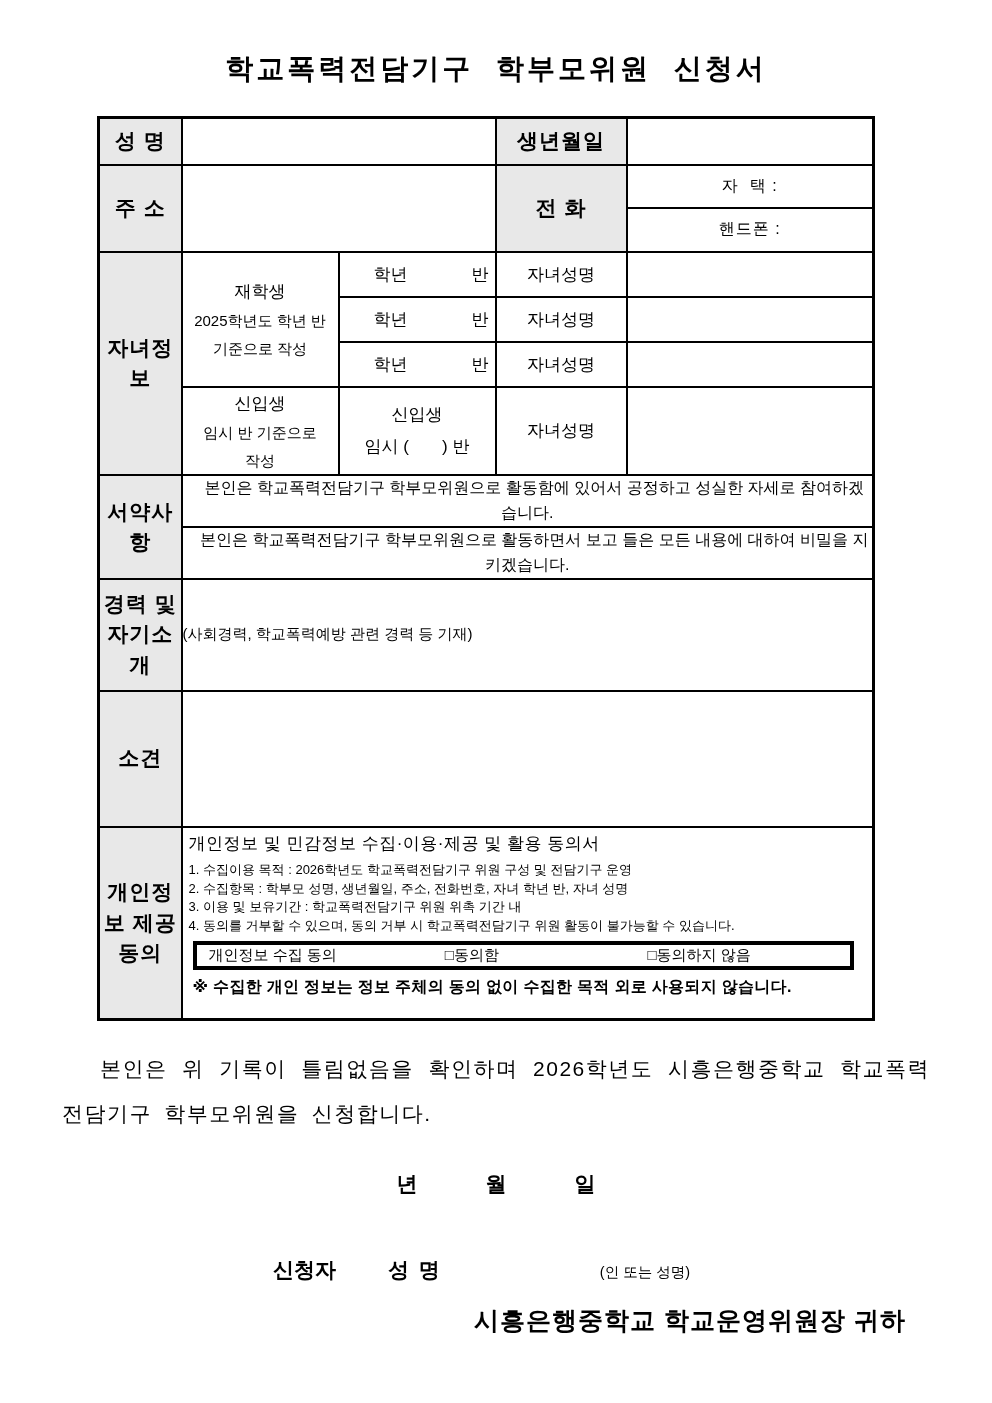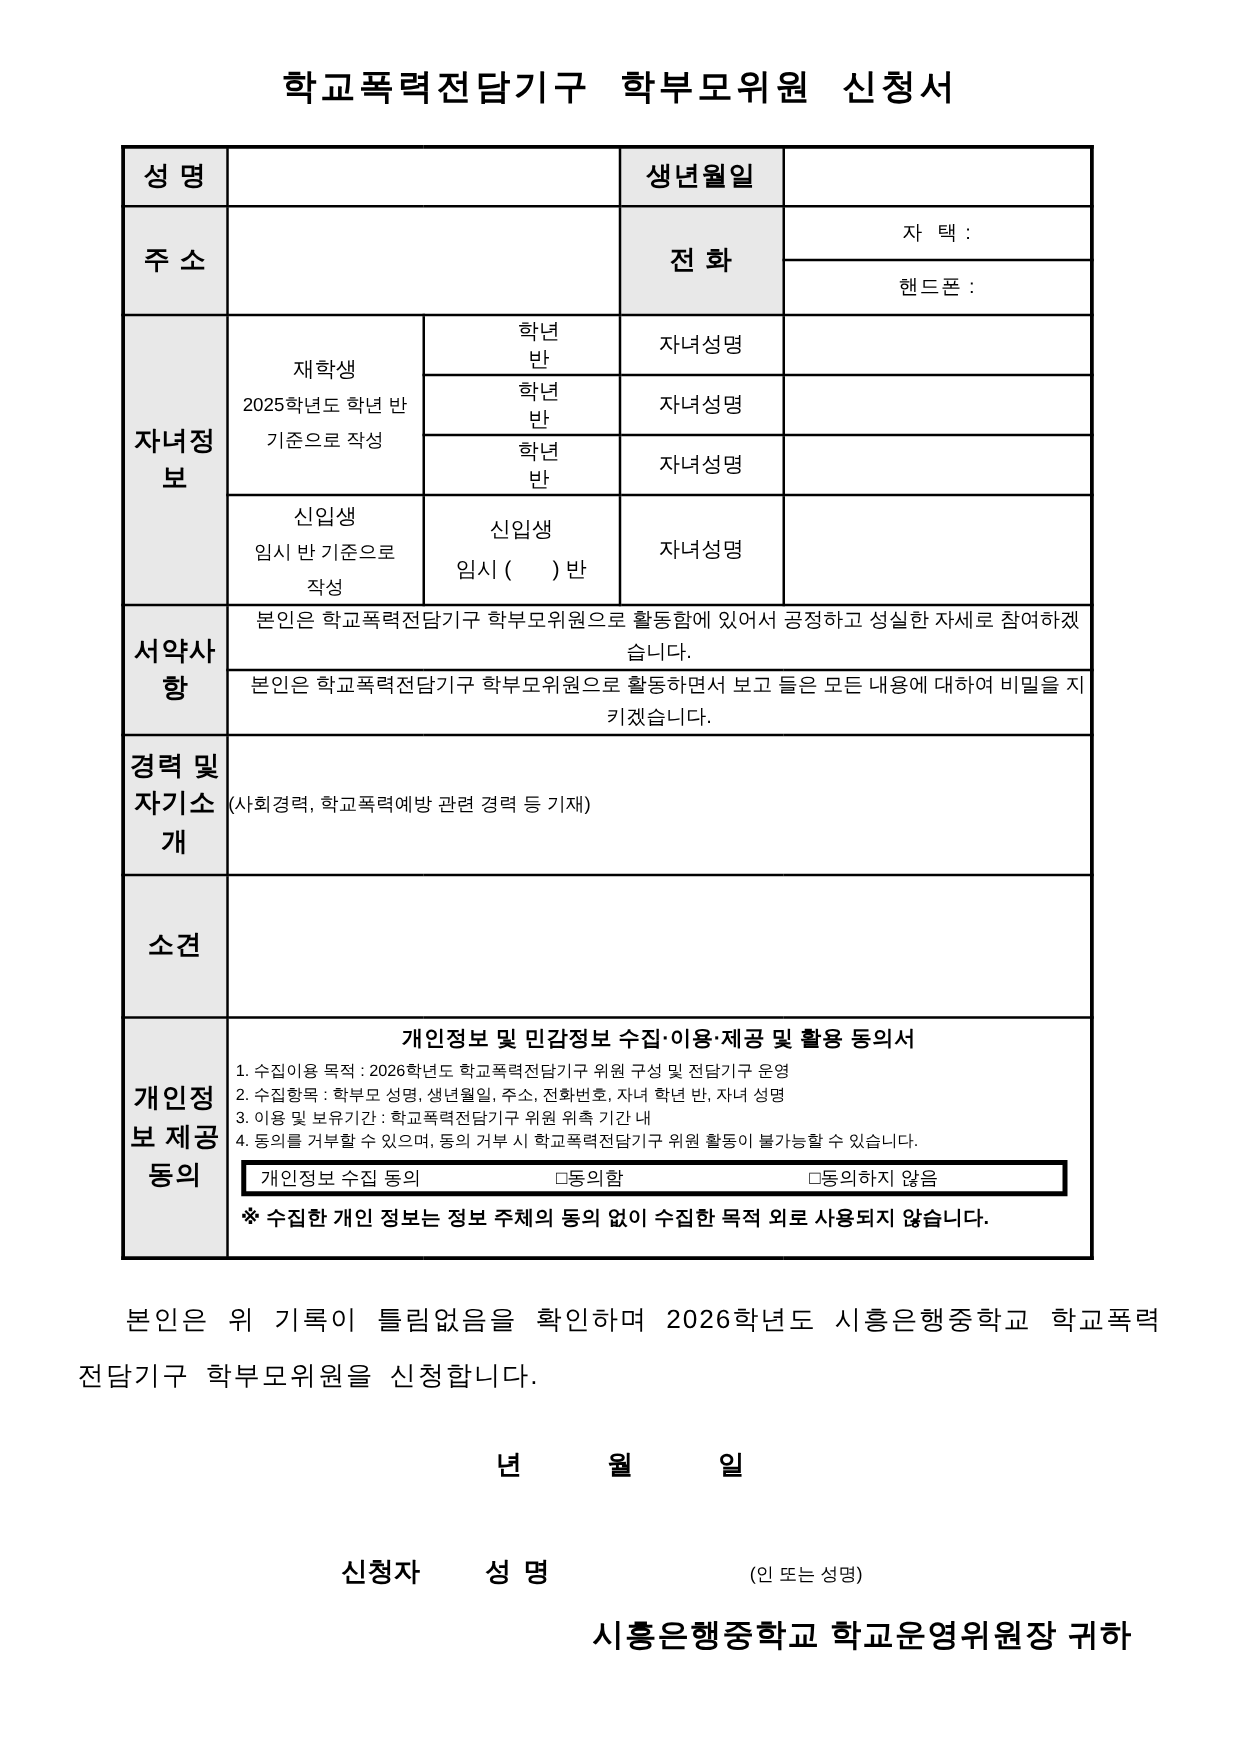"학년" .grade-flex { align-items: center -> flex-start; flex-direction: column -> none }
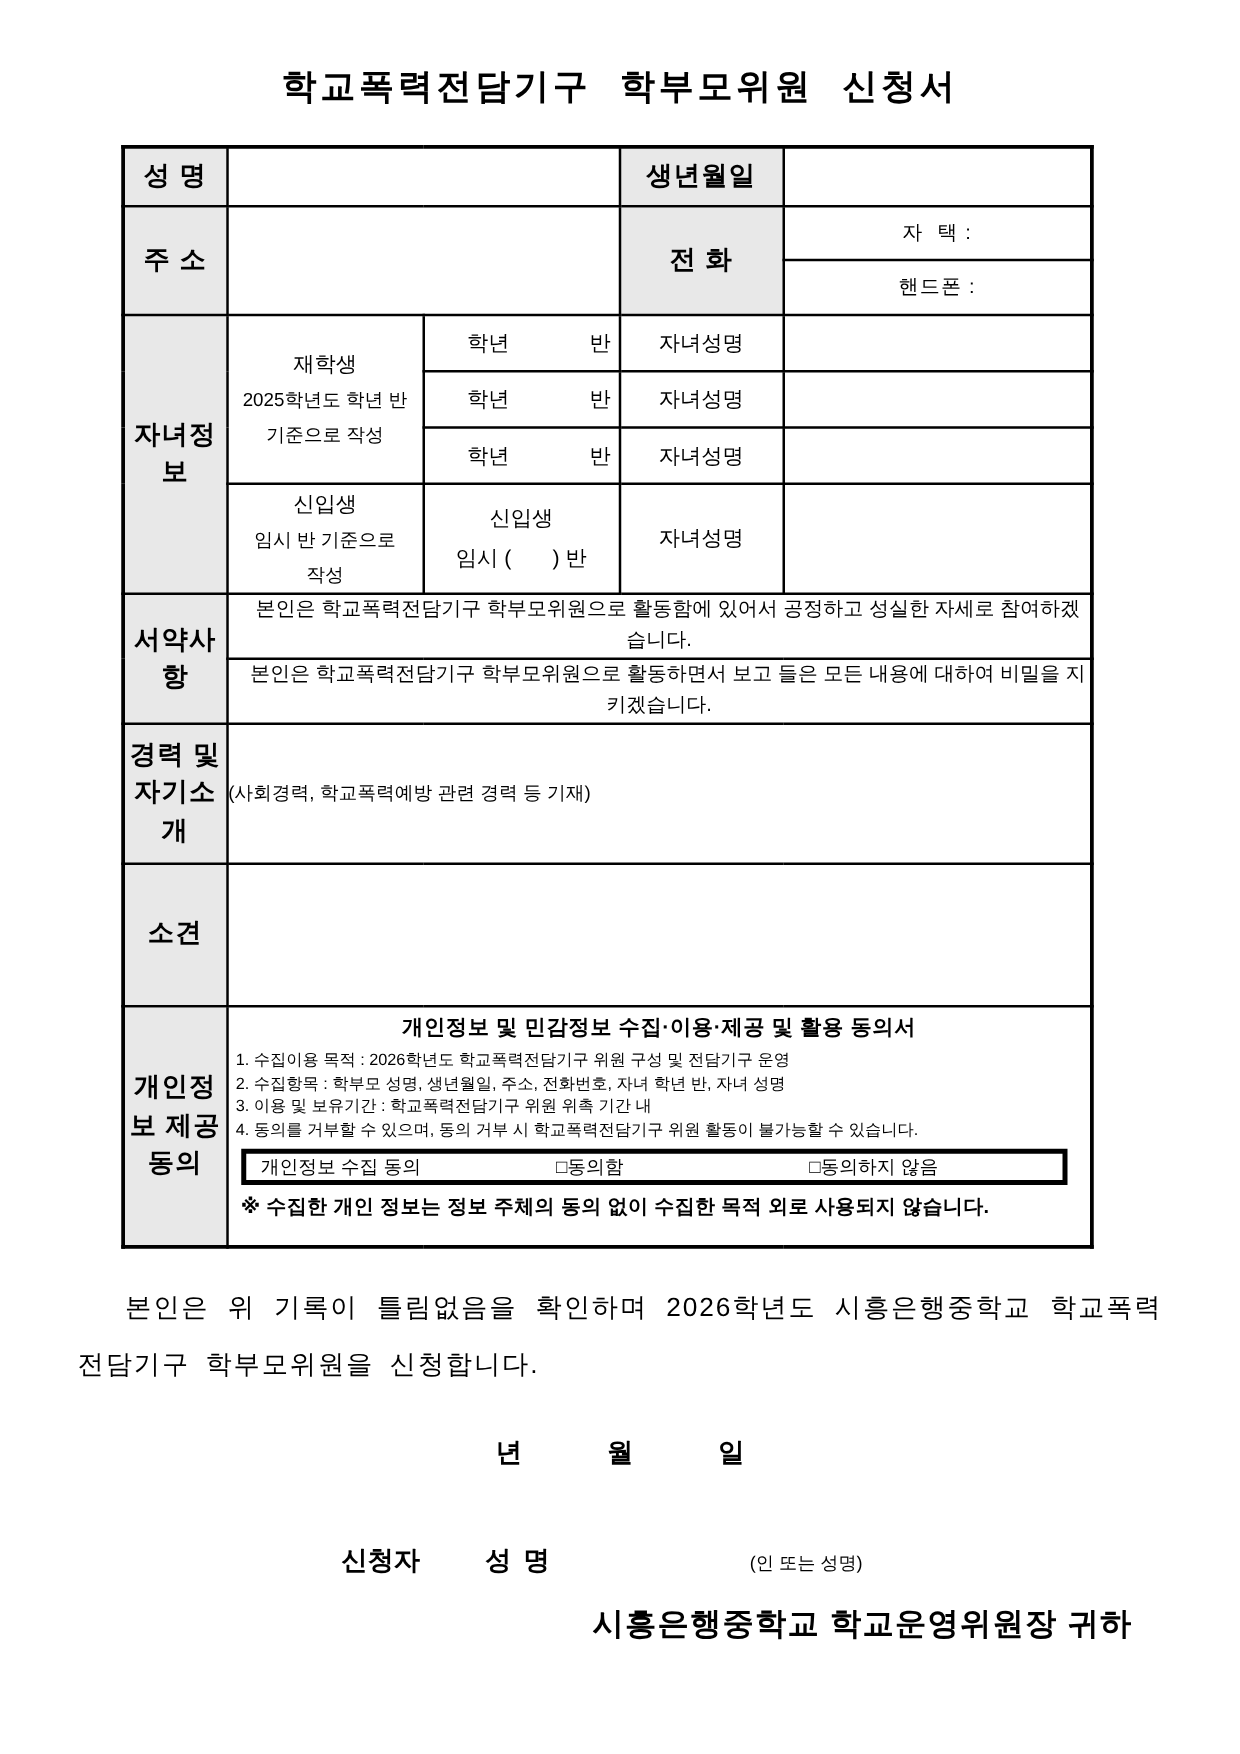"소견" tr { height: 114px -> 136px }
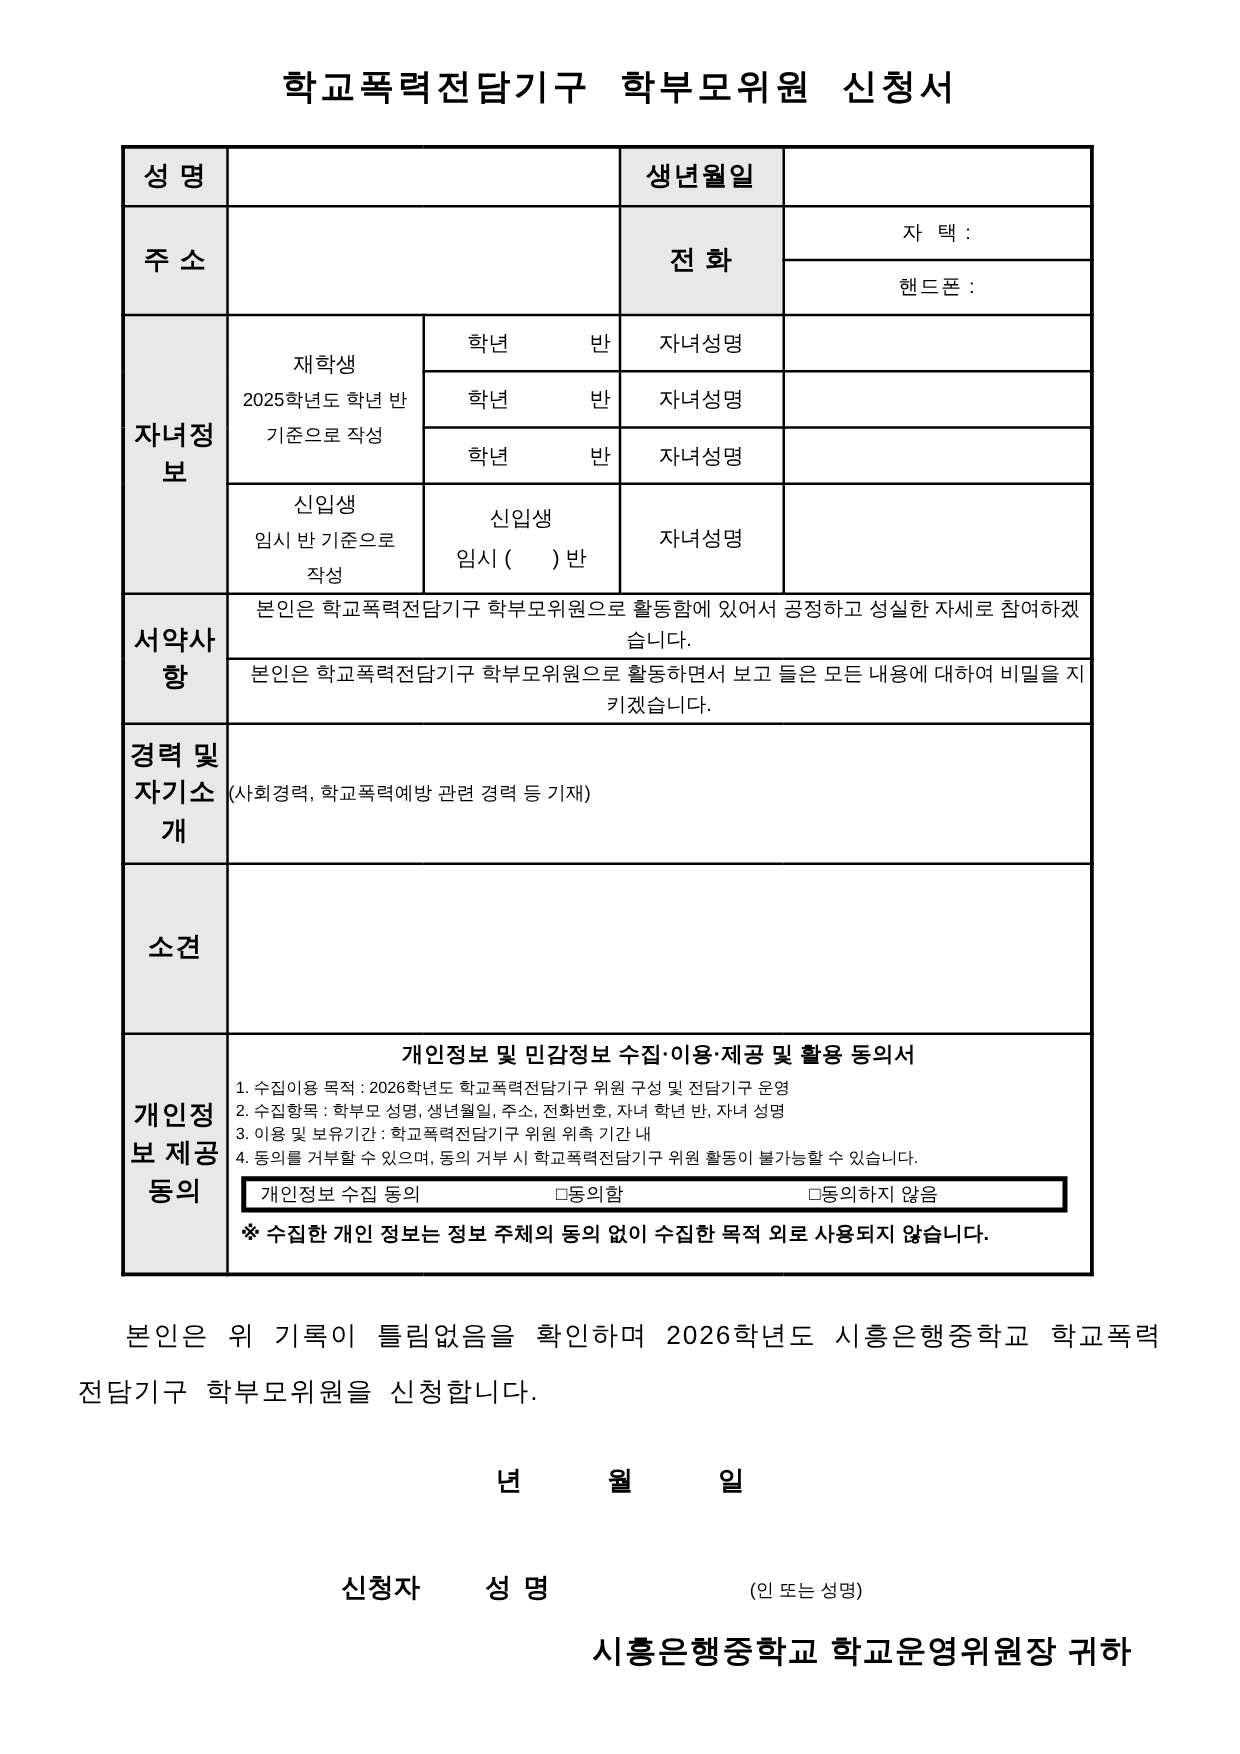"개인정보 및 민감정보 수집·이용·제공 및" .privacy-heading { font-weight: bold -> normal; text-align: center -> left }
